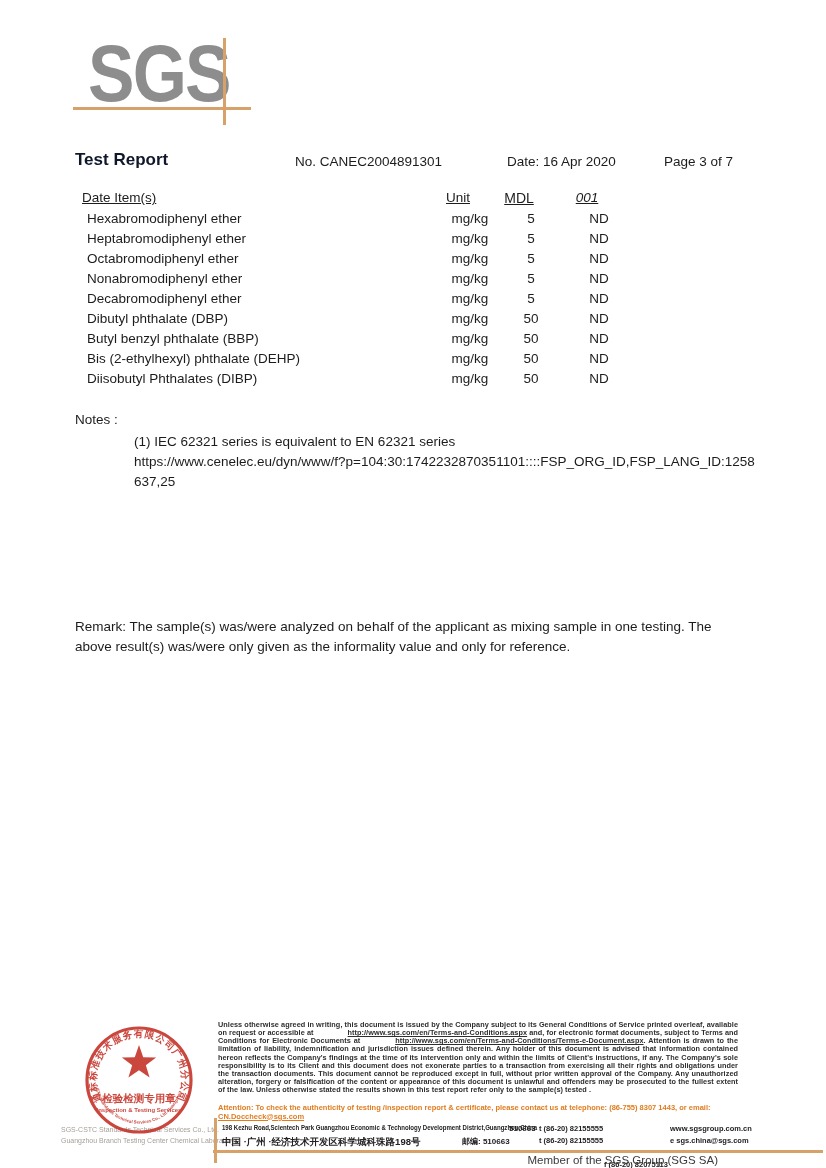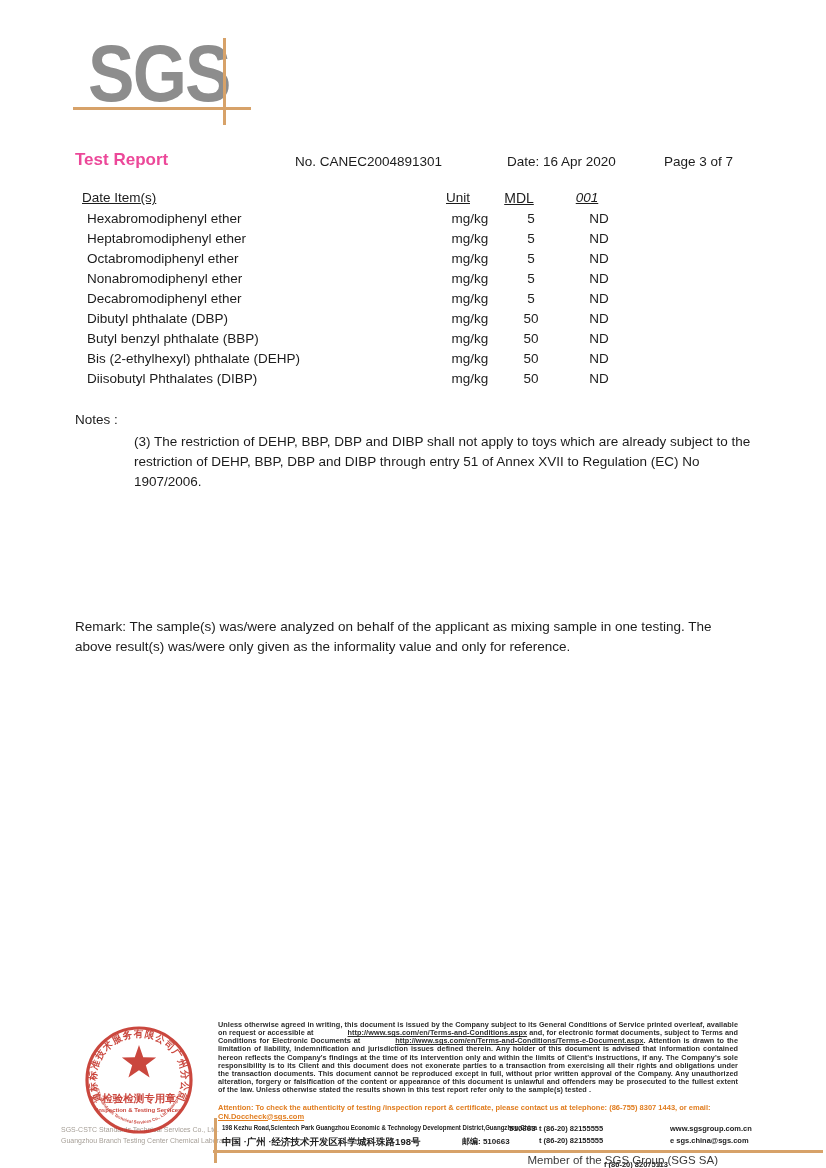"Test Report" .report-title { color: #ec4899 -> #0f172a }
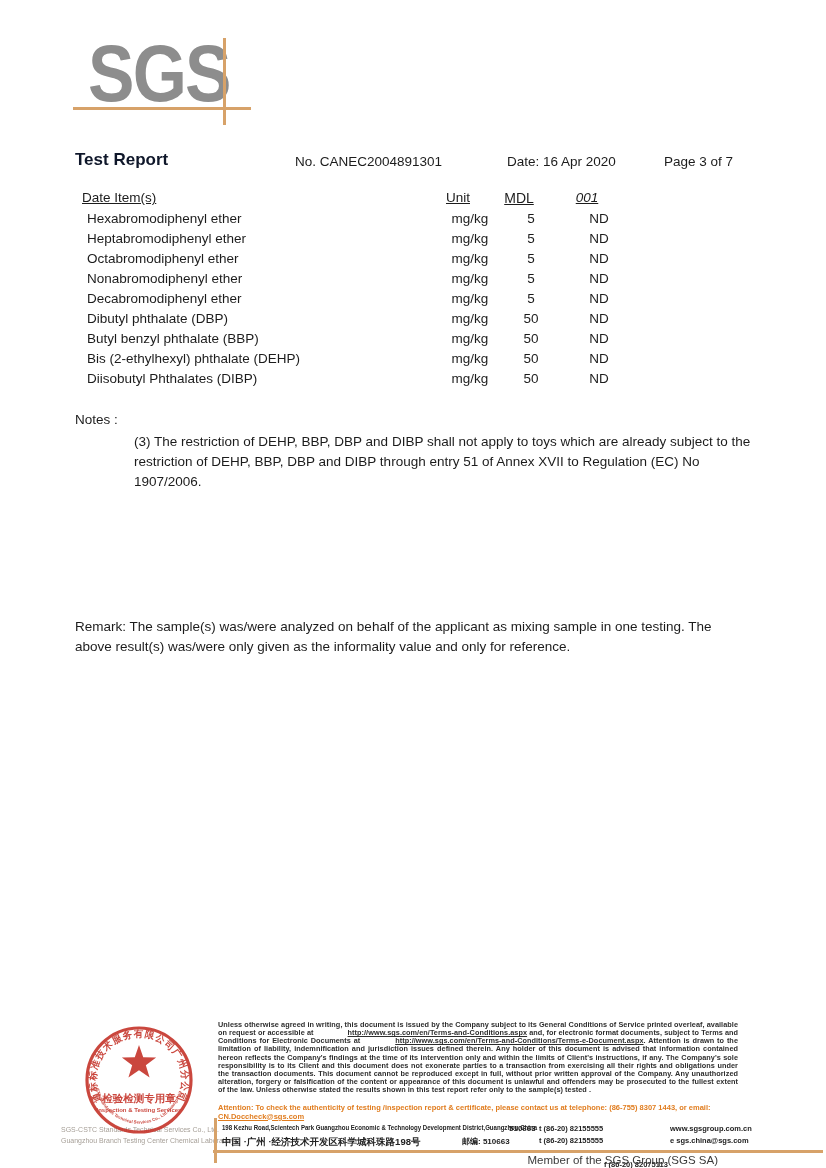"(1) IEC 62321 series is" div.note-item { html: none -> <div>(1) IEC 62321 series is equivalent to EN 62321 series https://www.cenelec.eu/dyn/www/f?p=104:30:1742232870351101::::FSP_ORG_ID,FSP_LANG_ID:1258 637,25</div> }
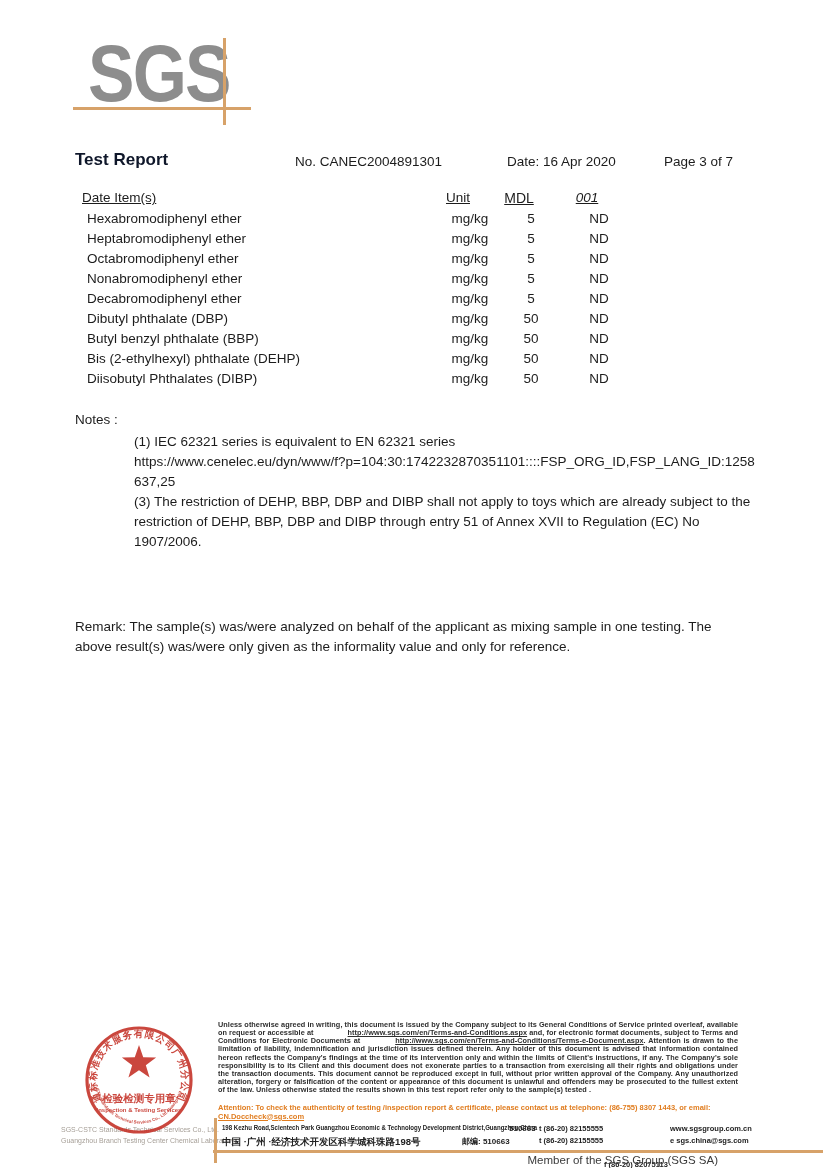"(3) The restriction of DEHP," div.note-item { html: <div>(3) The restriction of DEHP, BBP, DBP and DIBP shall not apply to toys which are already subject to the restriction of DEHP, BBP, DBP and DIBP through entry 51 of Annex XVII to Regulation (EC) No 1907/2006.</div> -> none }
